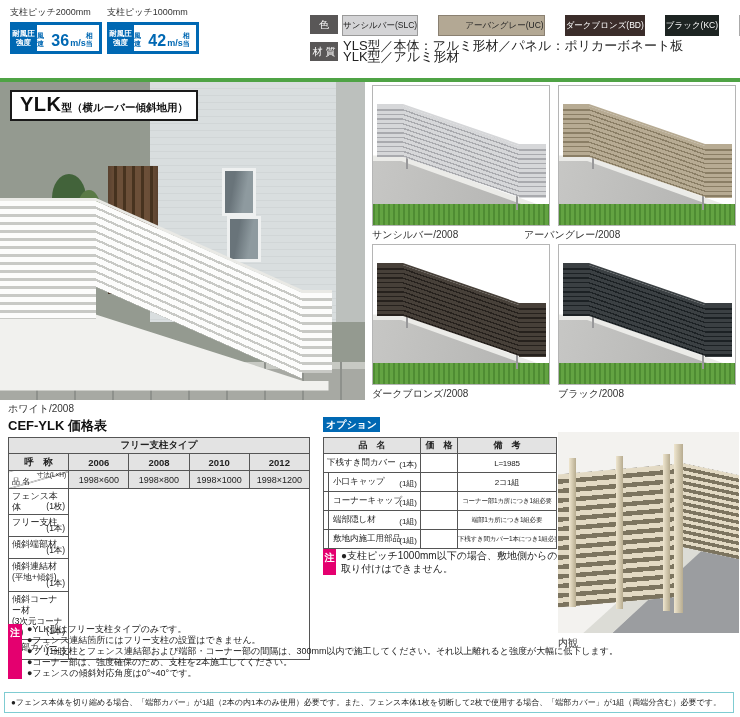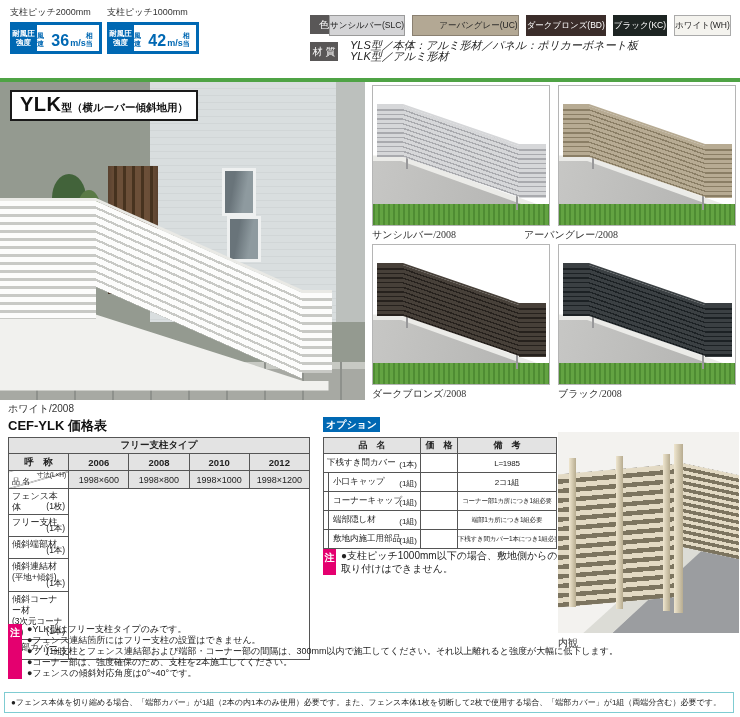"サンシルバー(SLC)" .swatch-row { gap: 7px -> 20px; left: 329px -> 342px }
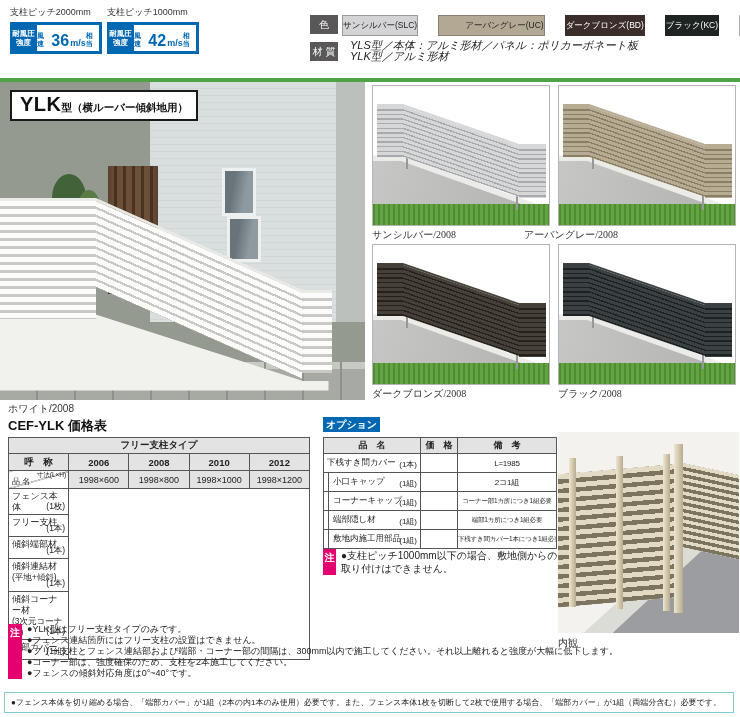"YLS型／本体：アルミ形材／パネル：ポリカーボネート板" .material-lines { font-size: 11px -> 13px; font-style: italic -> none; left: 350px -> 343px }
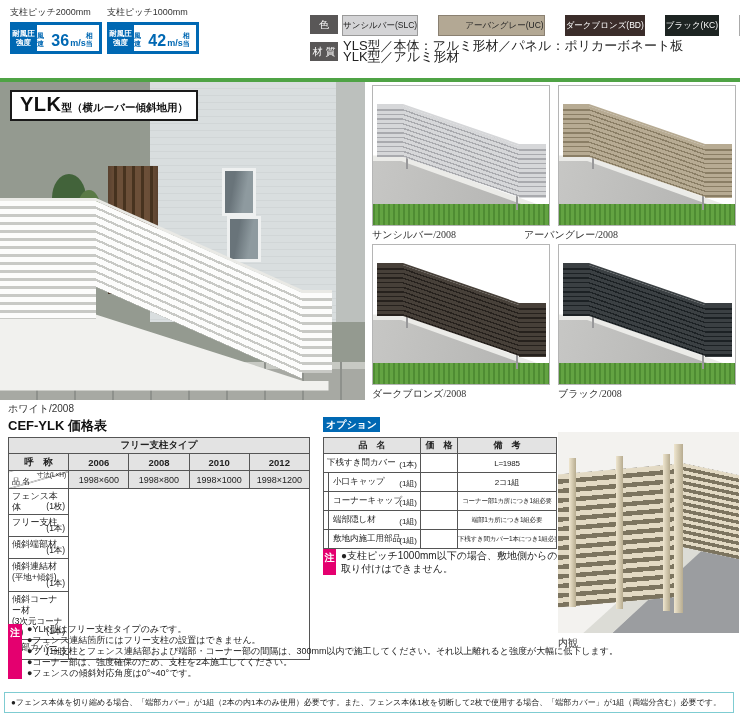"サンシルバー/2008" .v-caption { font-family: Liberation Serif, serif -> none }
